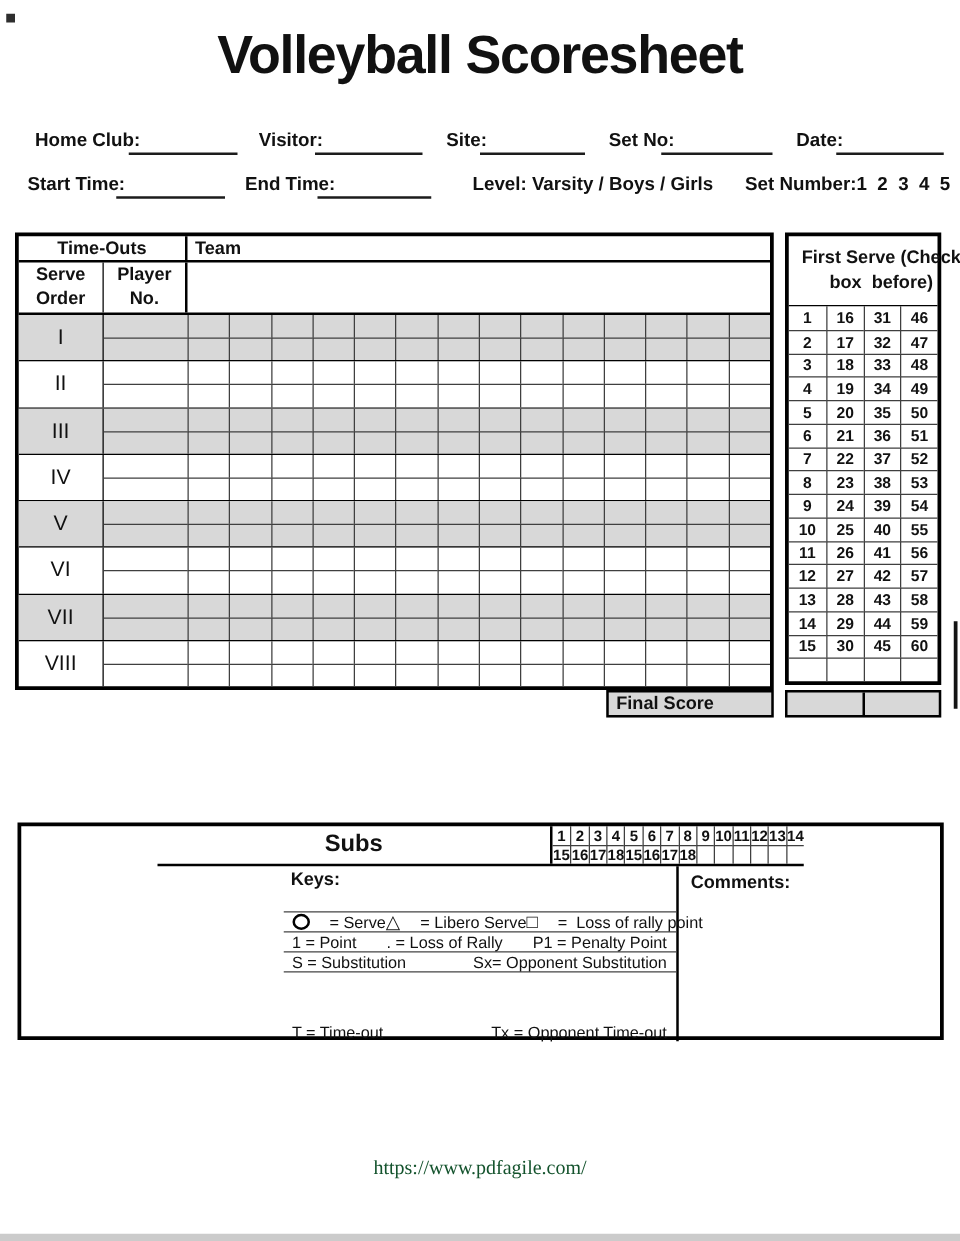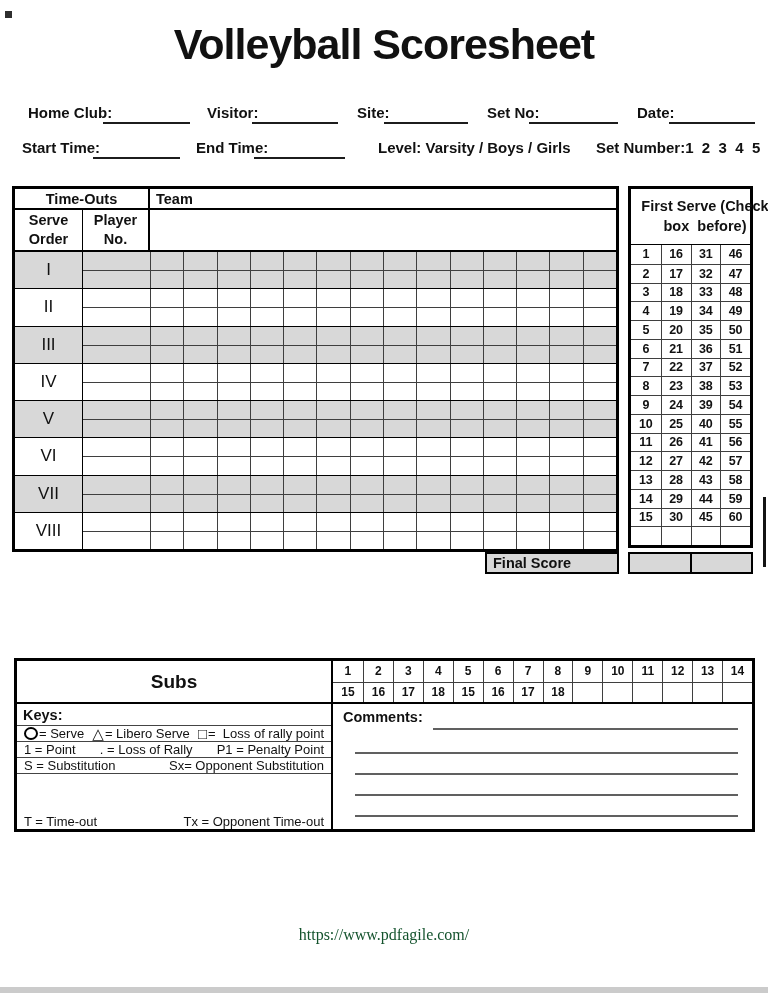"Subs" #bottom-box { align-items: none -> center }
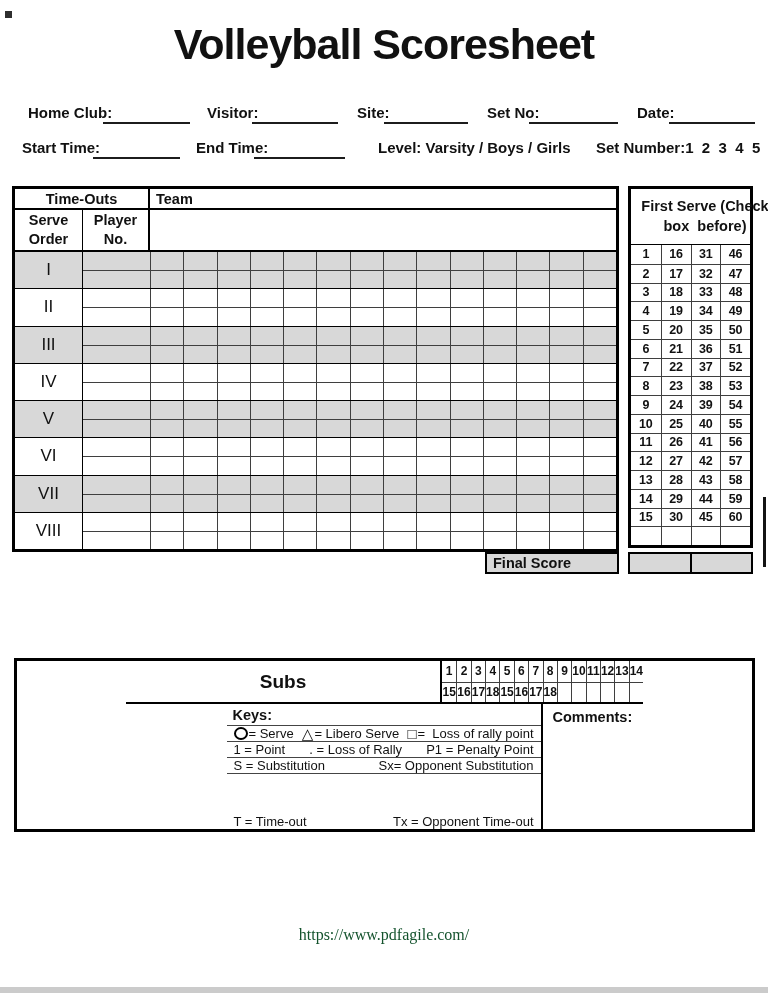"Keys:" #keys-header { height: 22px -> 37px }
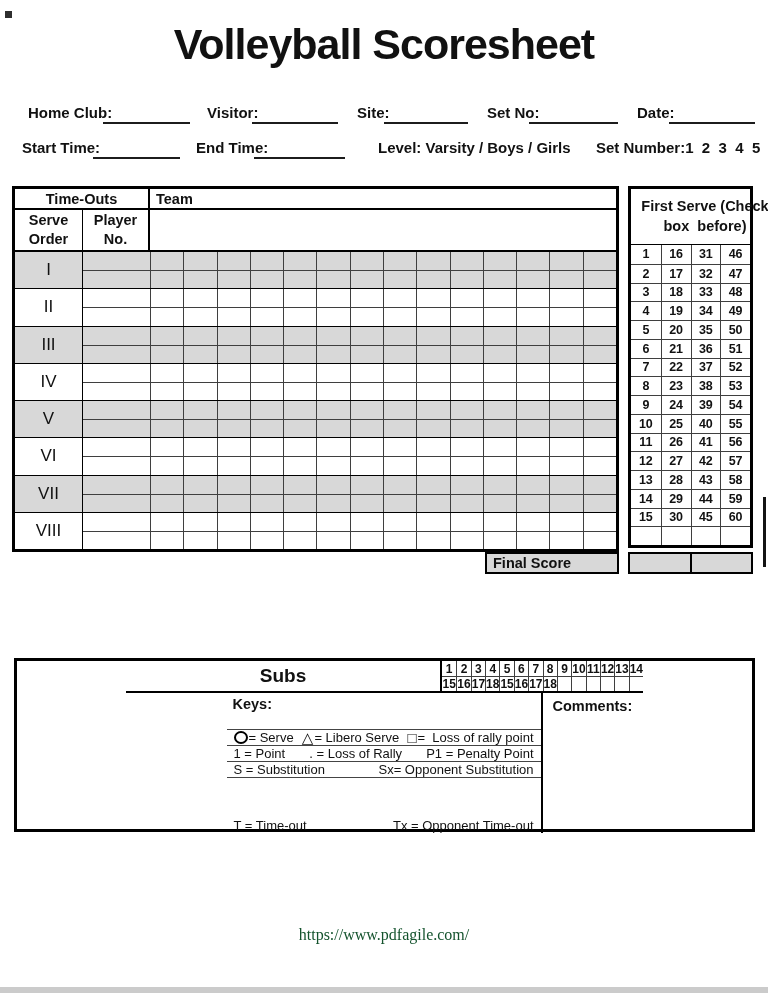"= Serve" .key-item { gap: 1px -> 16px }
